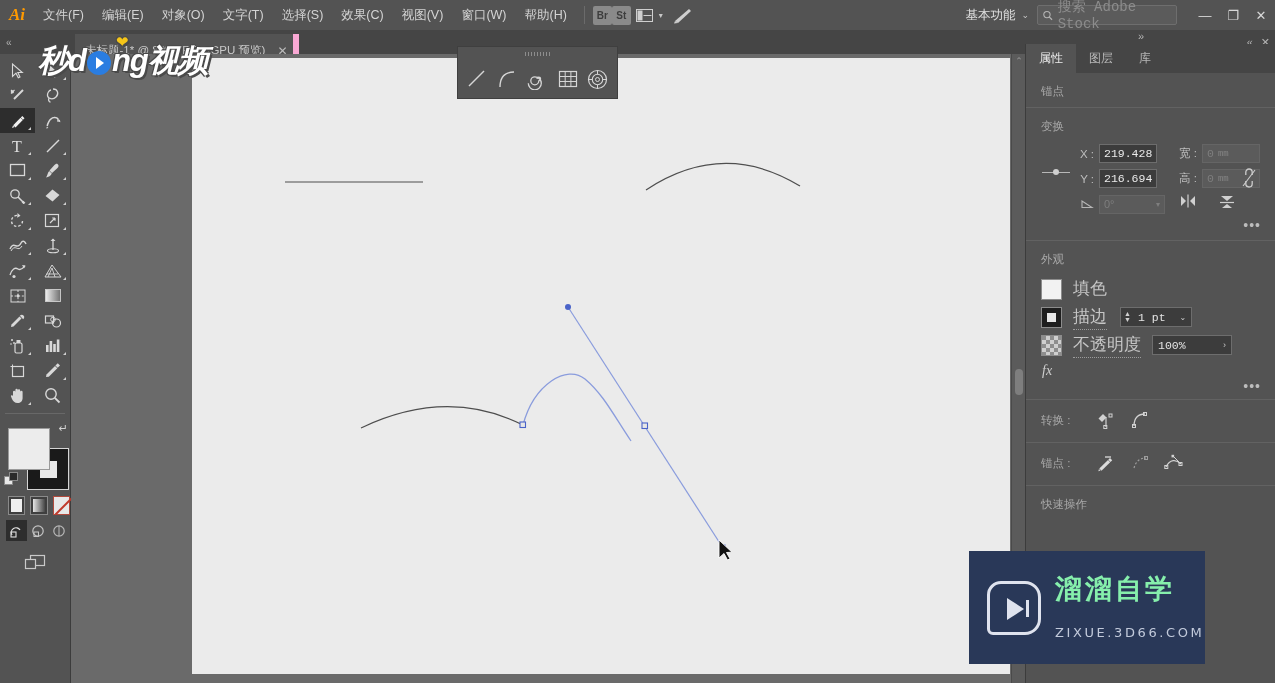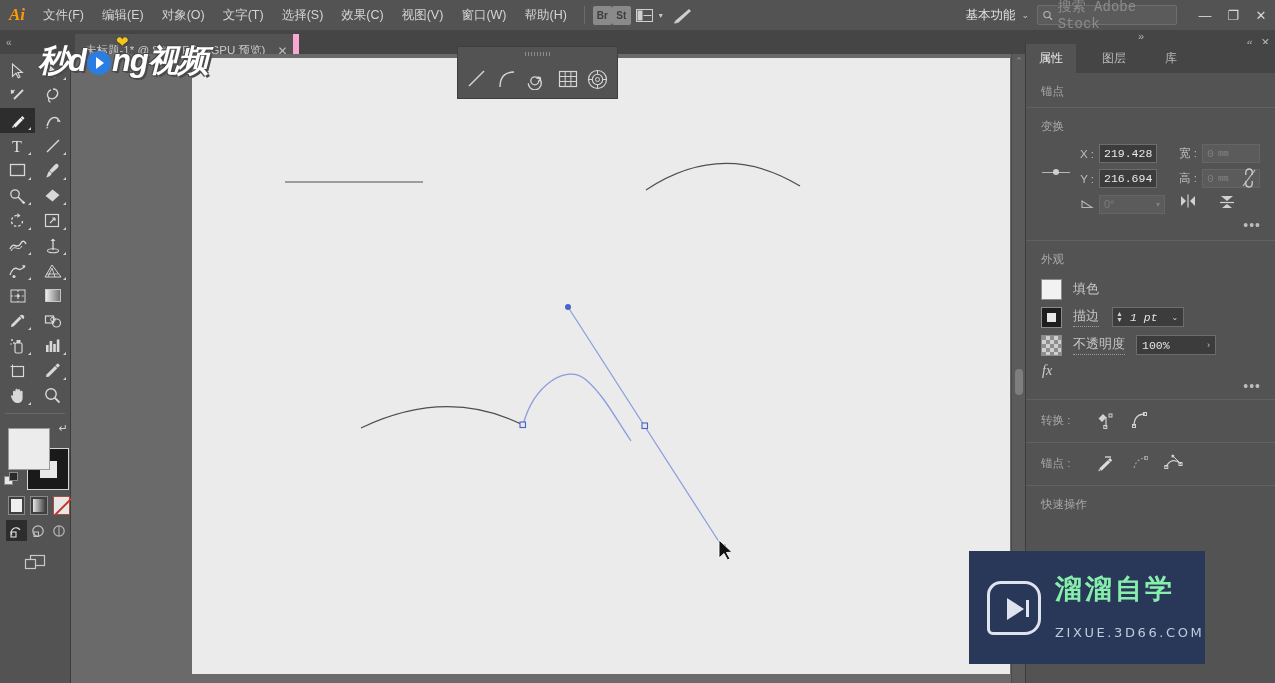"属性" .panel-tabs { gap: 13px -> none }
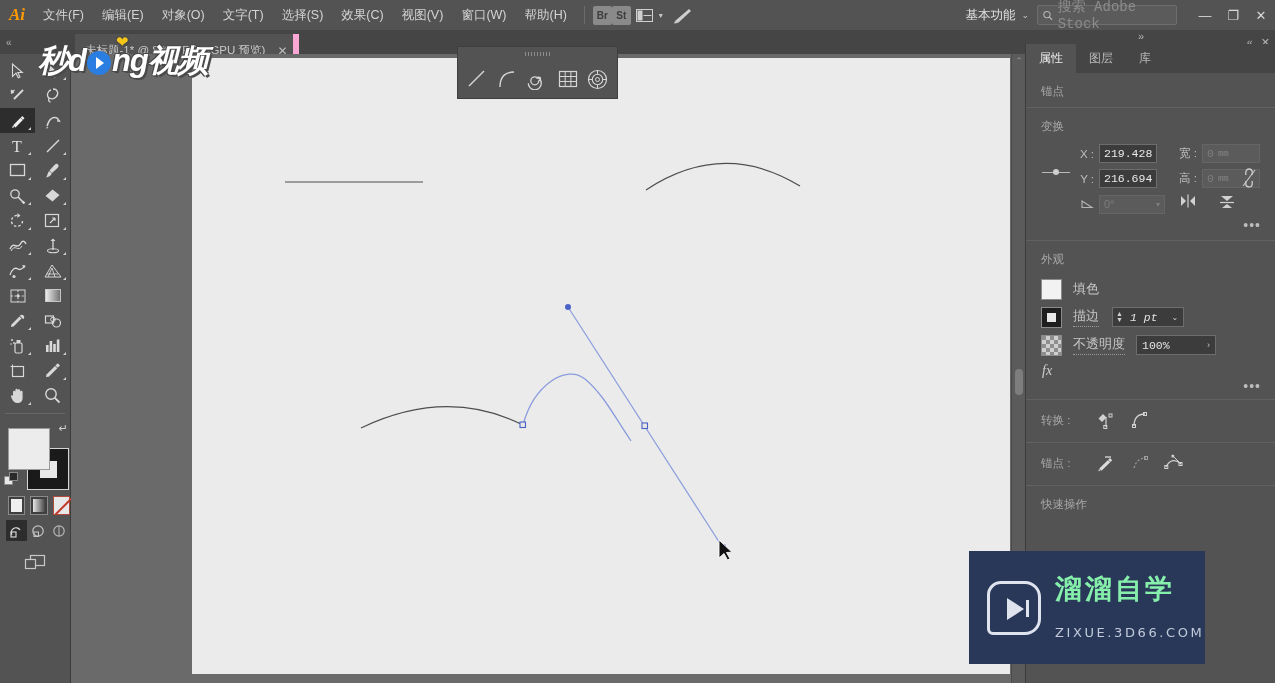"填色" .ap-lab { font-size: 13px -> 17px }
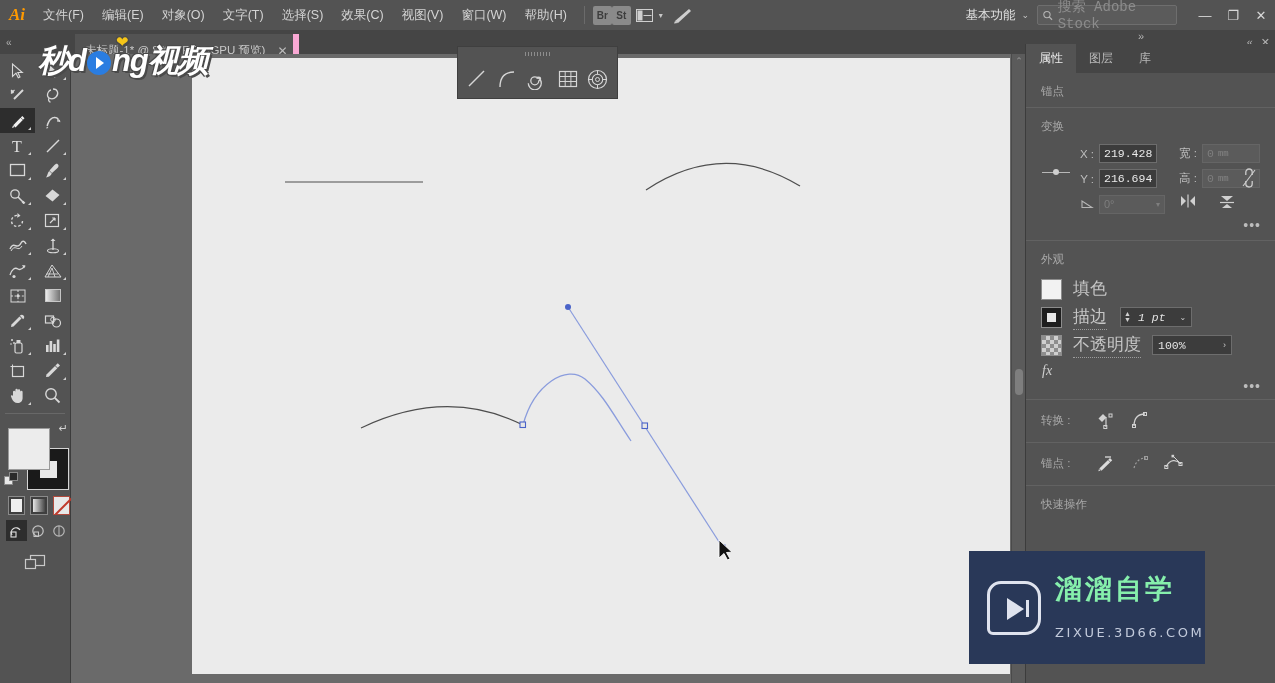"1 pt" .stroke-w .val { font-style: italic -> none }
